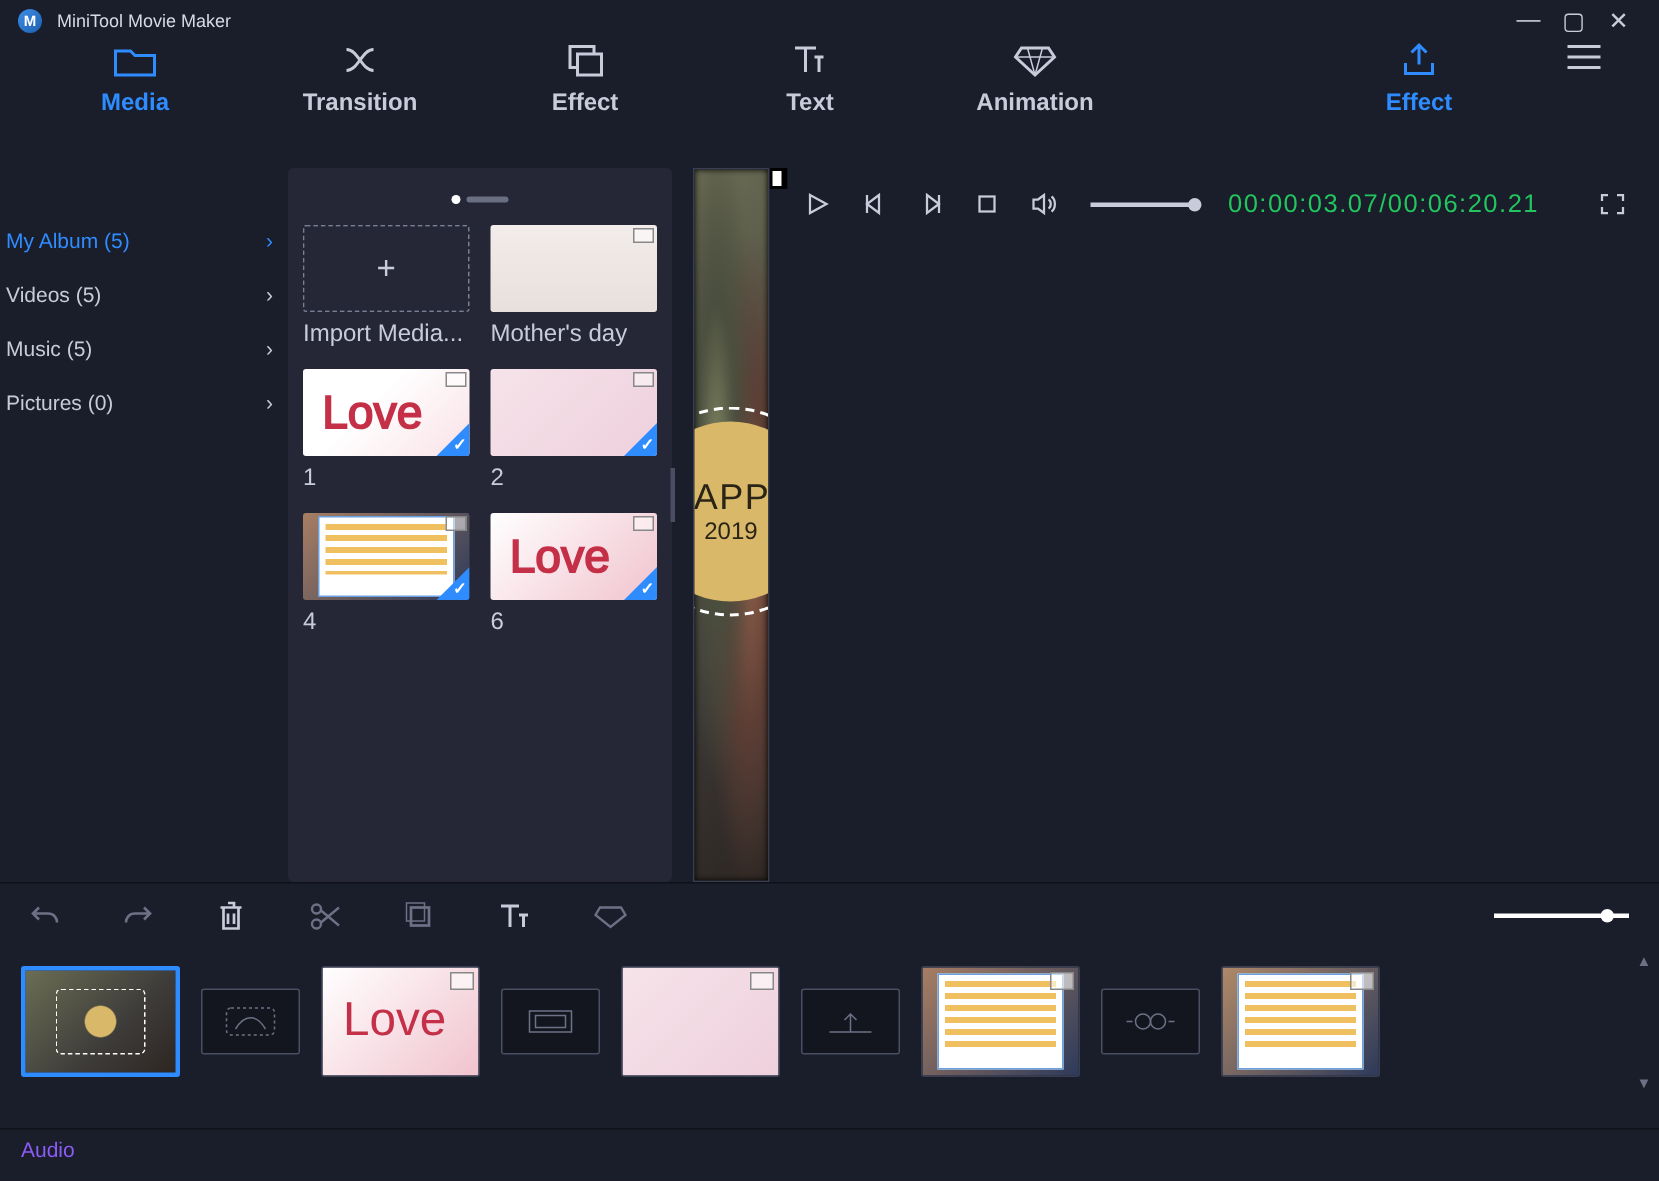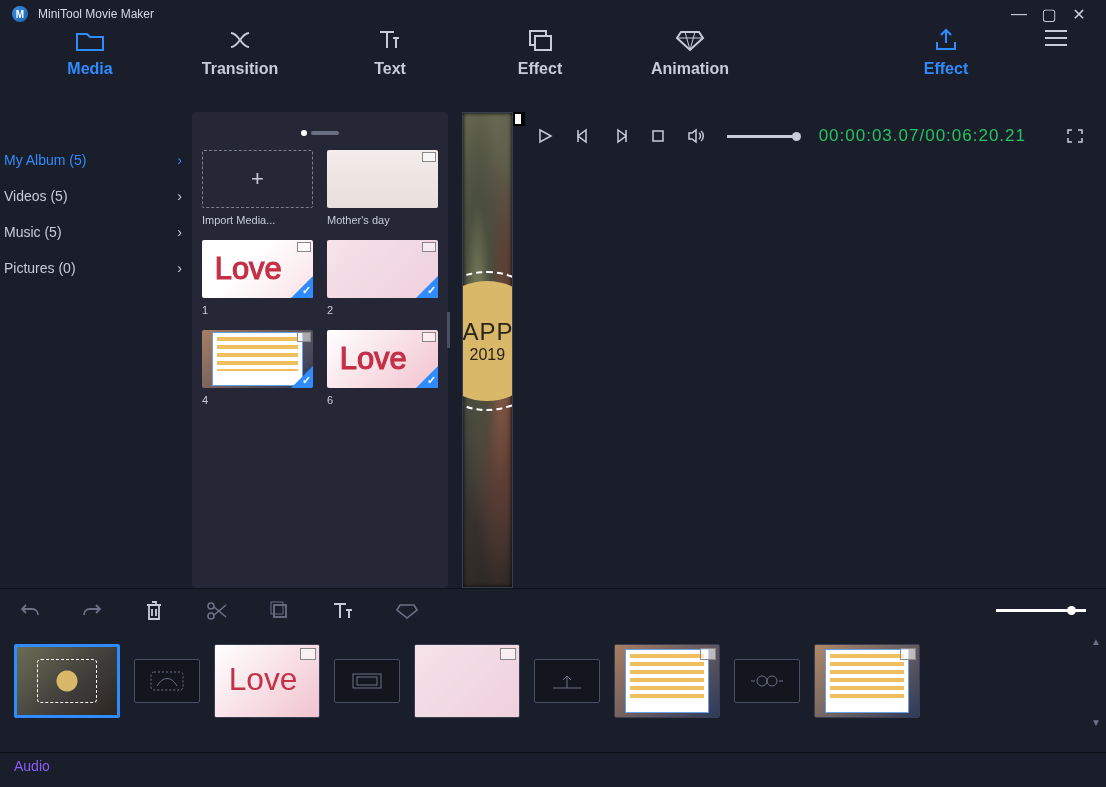"Text" div.maintab { order: before "Effect" -> after "Effect" }
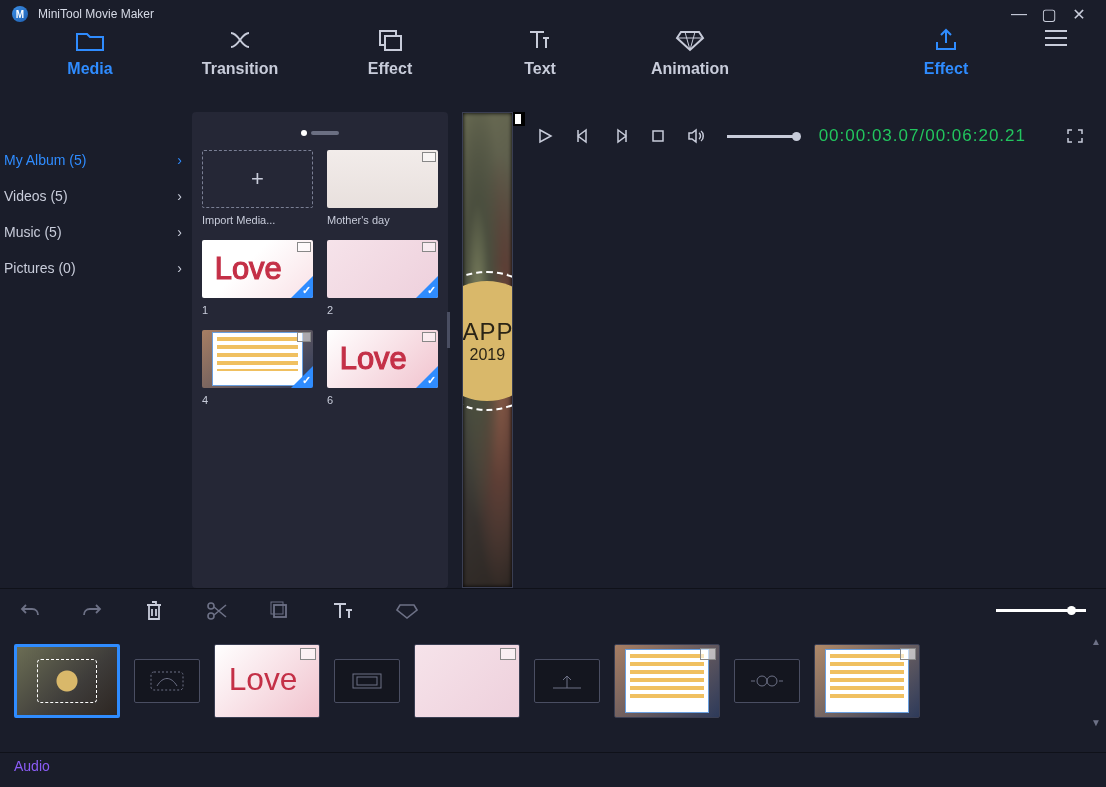"Import Media..." .medialabel { font-size: 11px -> 16px }
